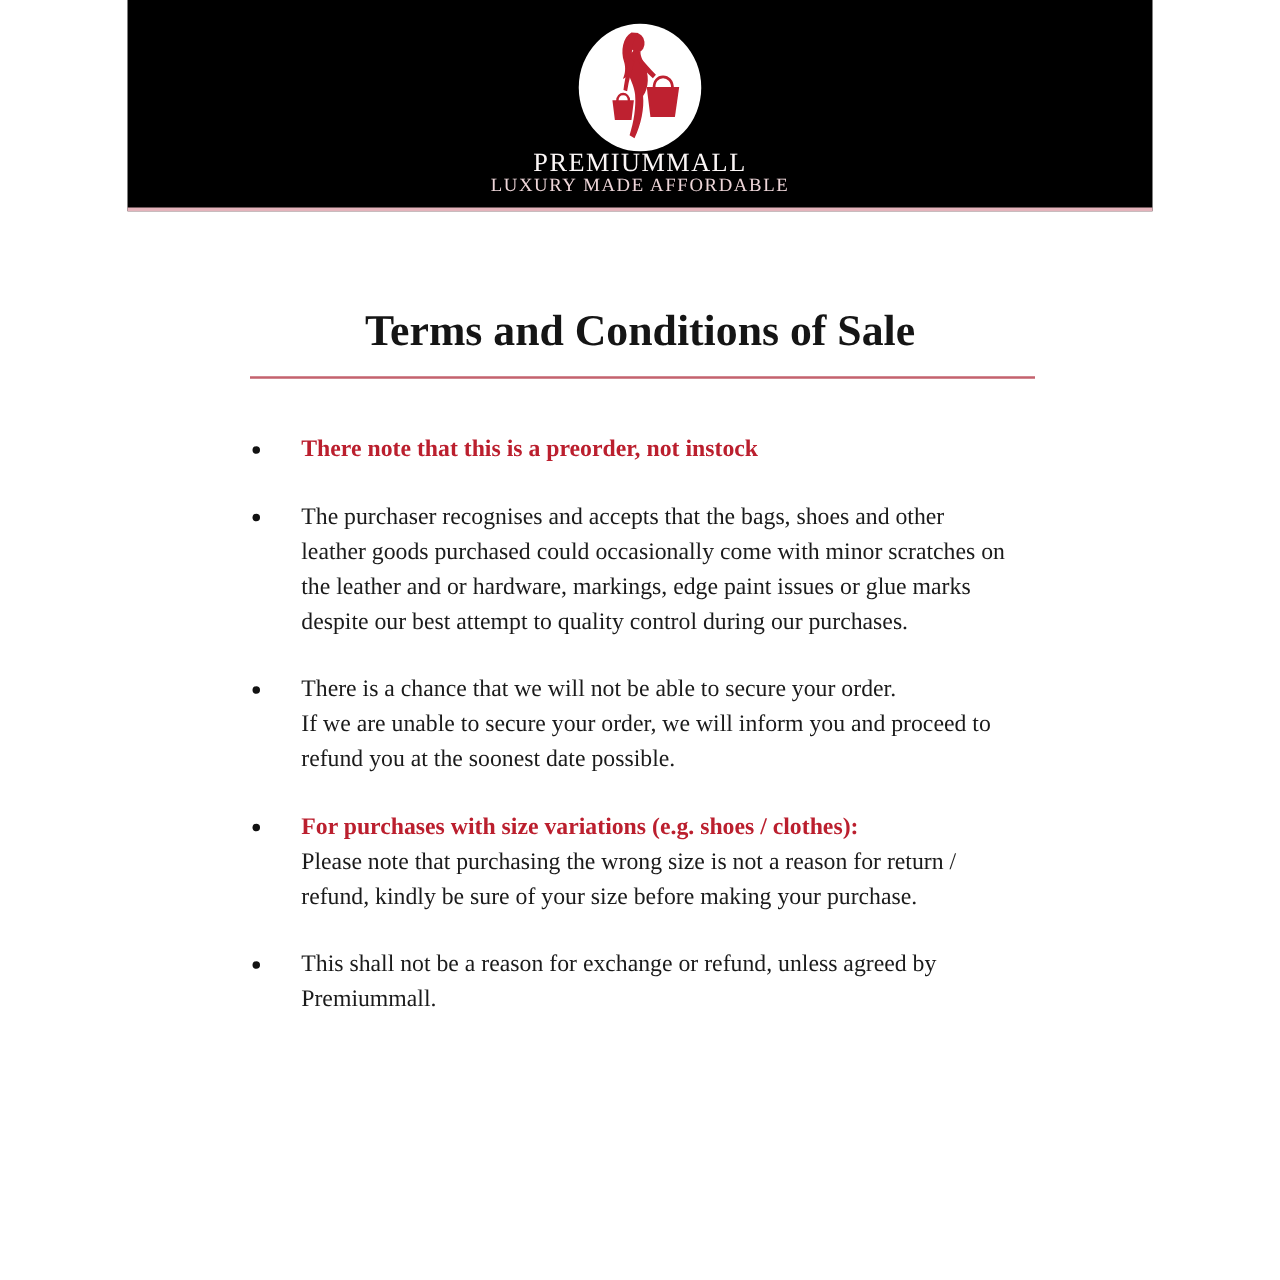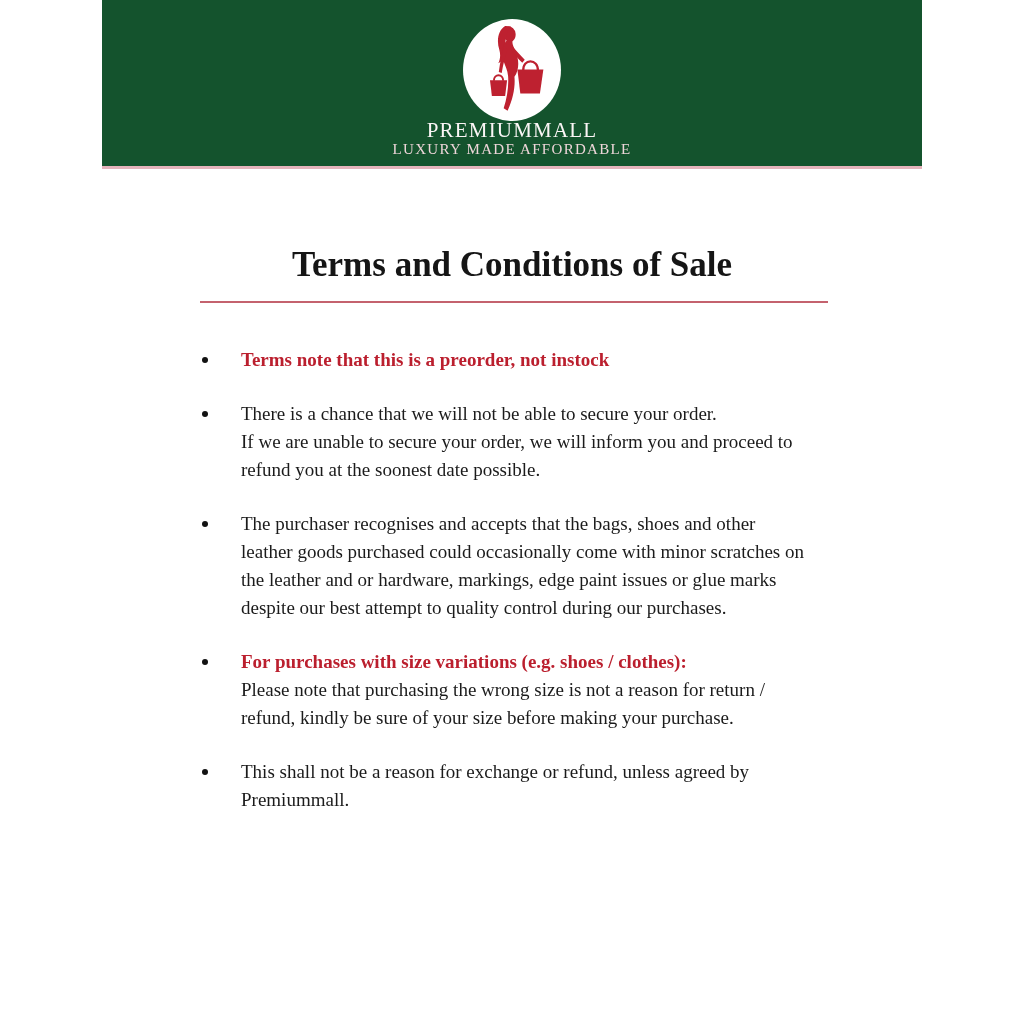"PREMIUMMALL" .banner { background: #14532d -> #000000 }
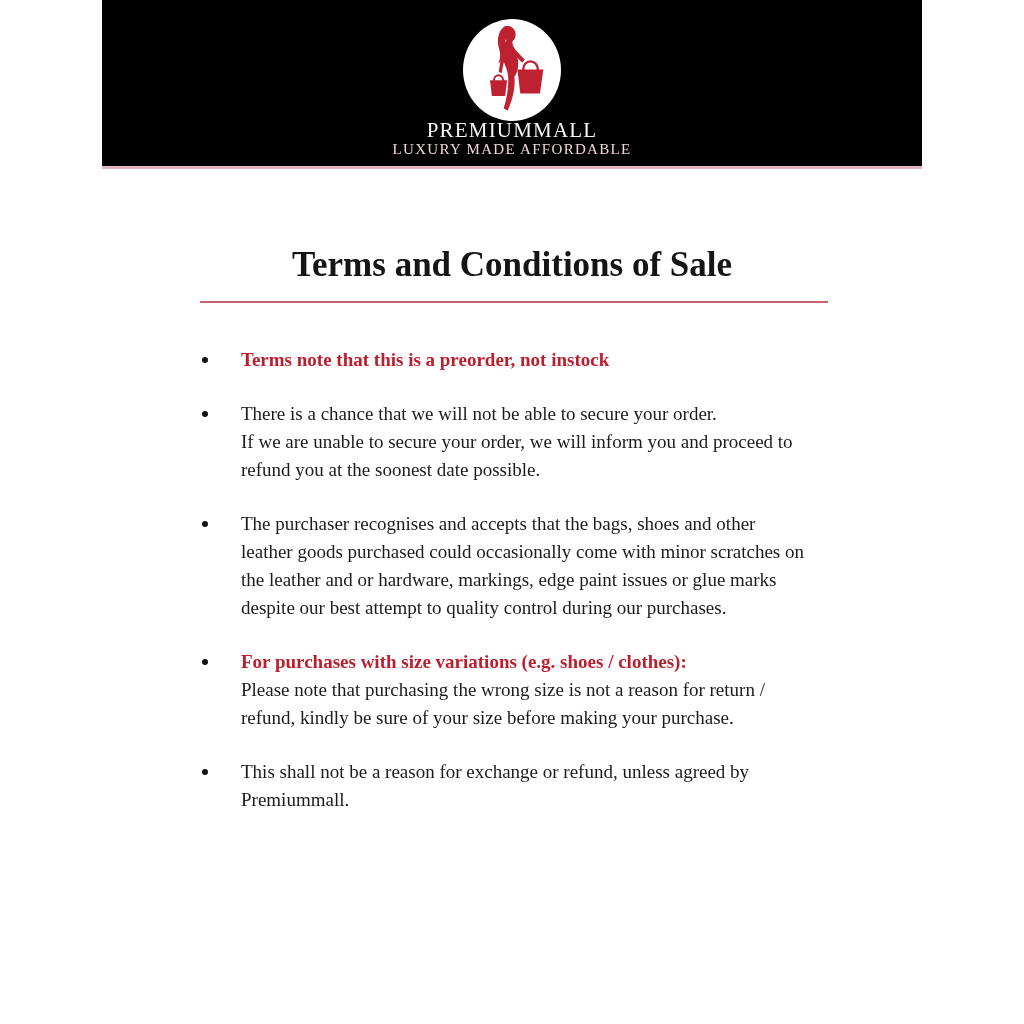"Terms note that this is" span.lead { text: Terms -> There }
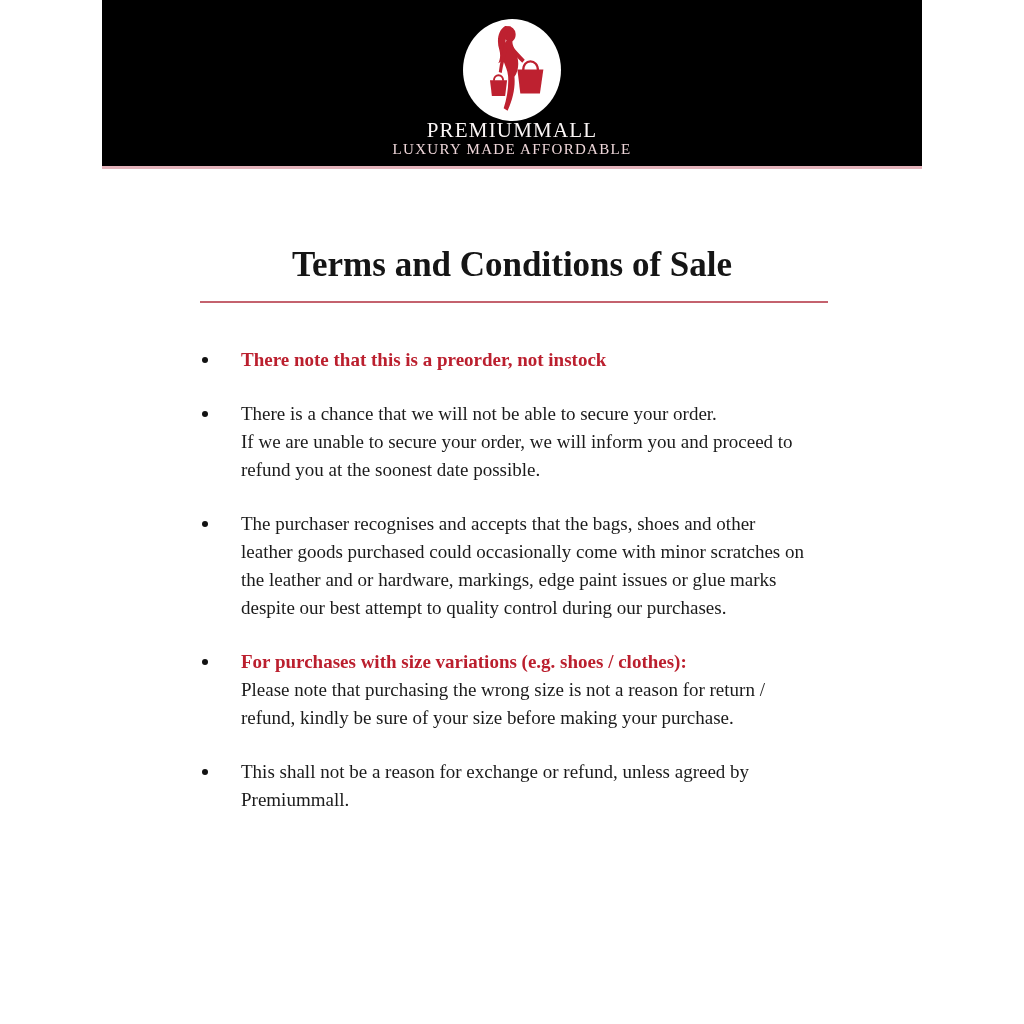"There is a chance that" li { order: before "The purchaser recognises and accepts" -> after "The purchaser recognises and accepts" }
